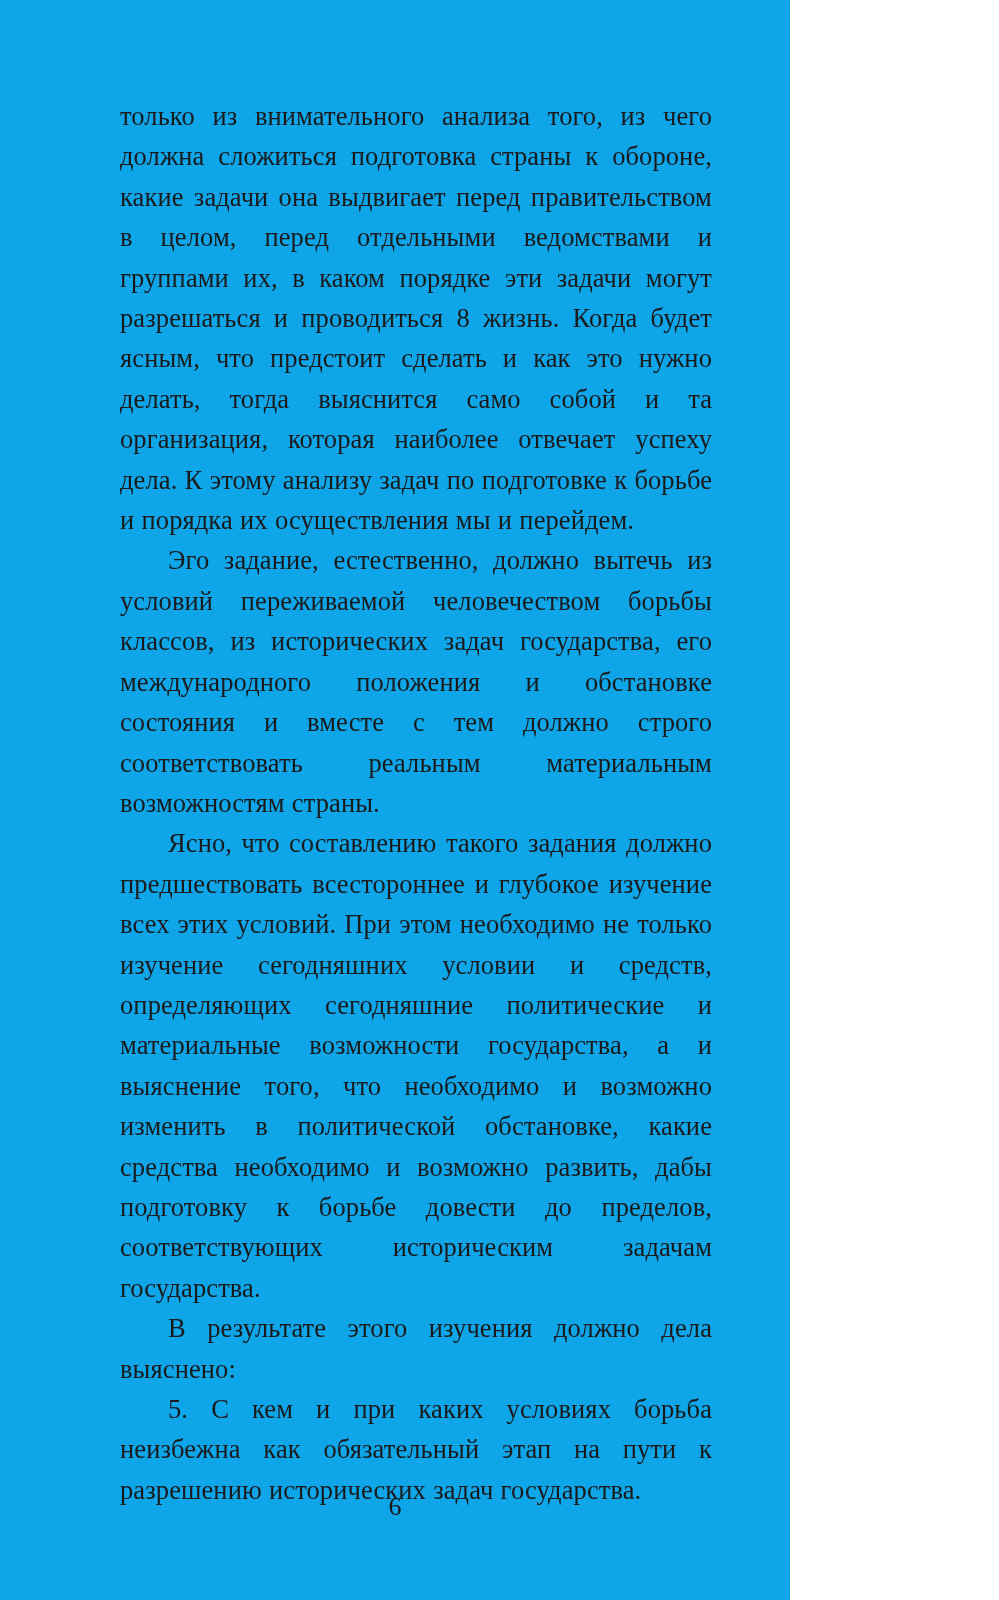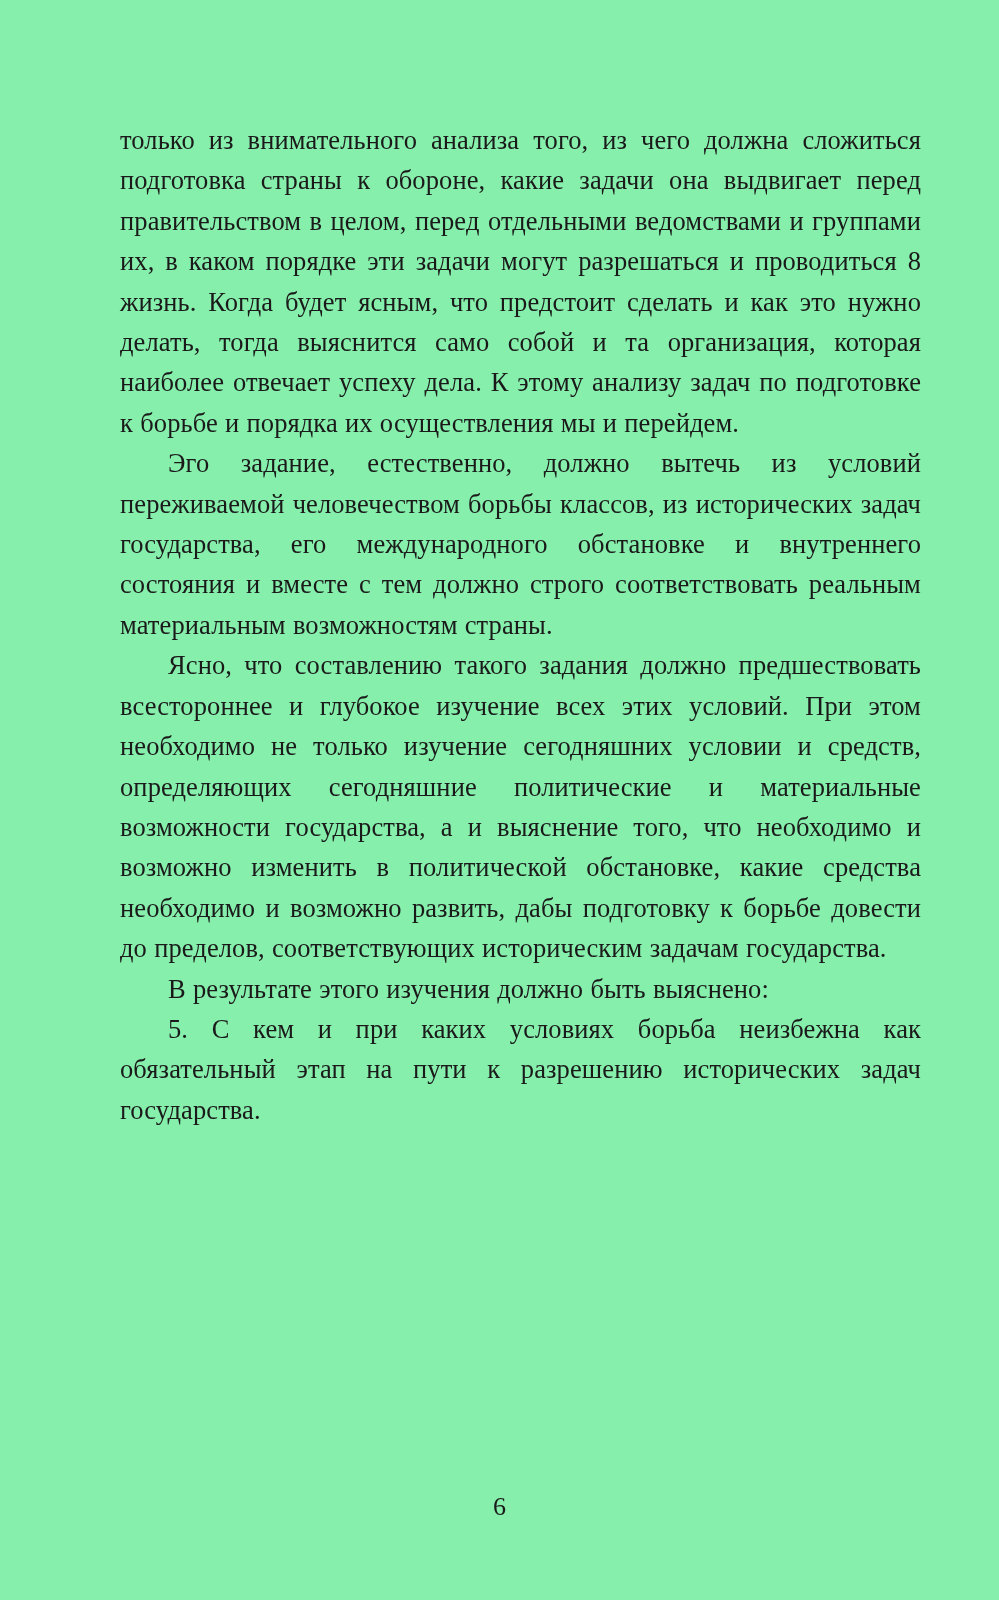"только из внимательного анализа того," .page { background: #86efac -> #0ea5e9; padding: 120px 78px 40px 120px -> 96px 78px 40px 120px; width: 999px -> 790px }
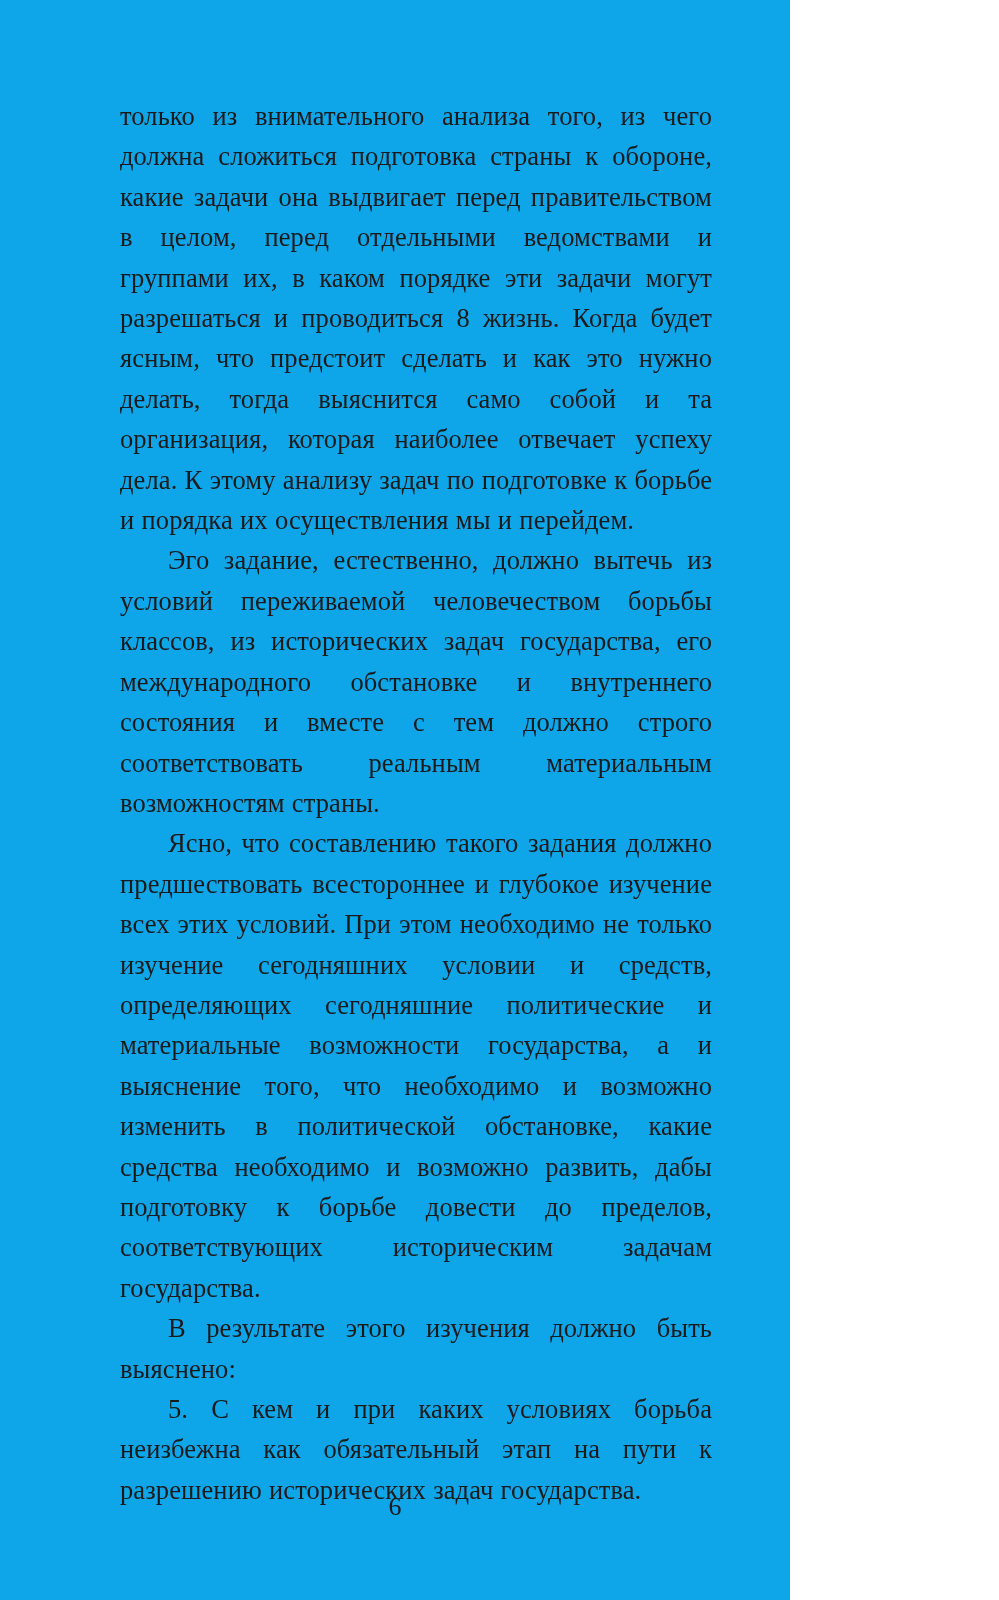"Эго задание, естественно, должно вытечь" p.indented { text: обстановке и внутреннего -> положения и обстановке }
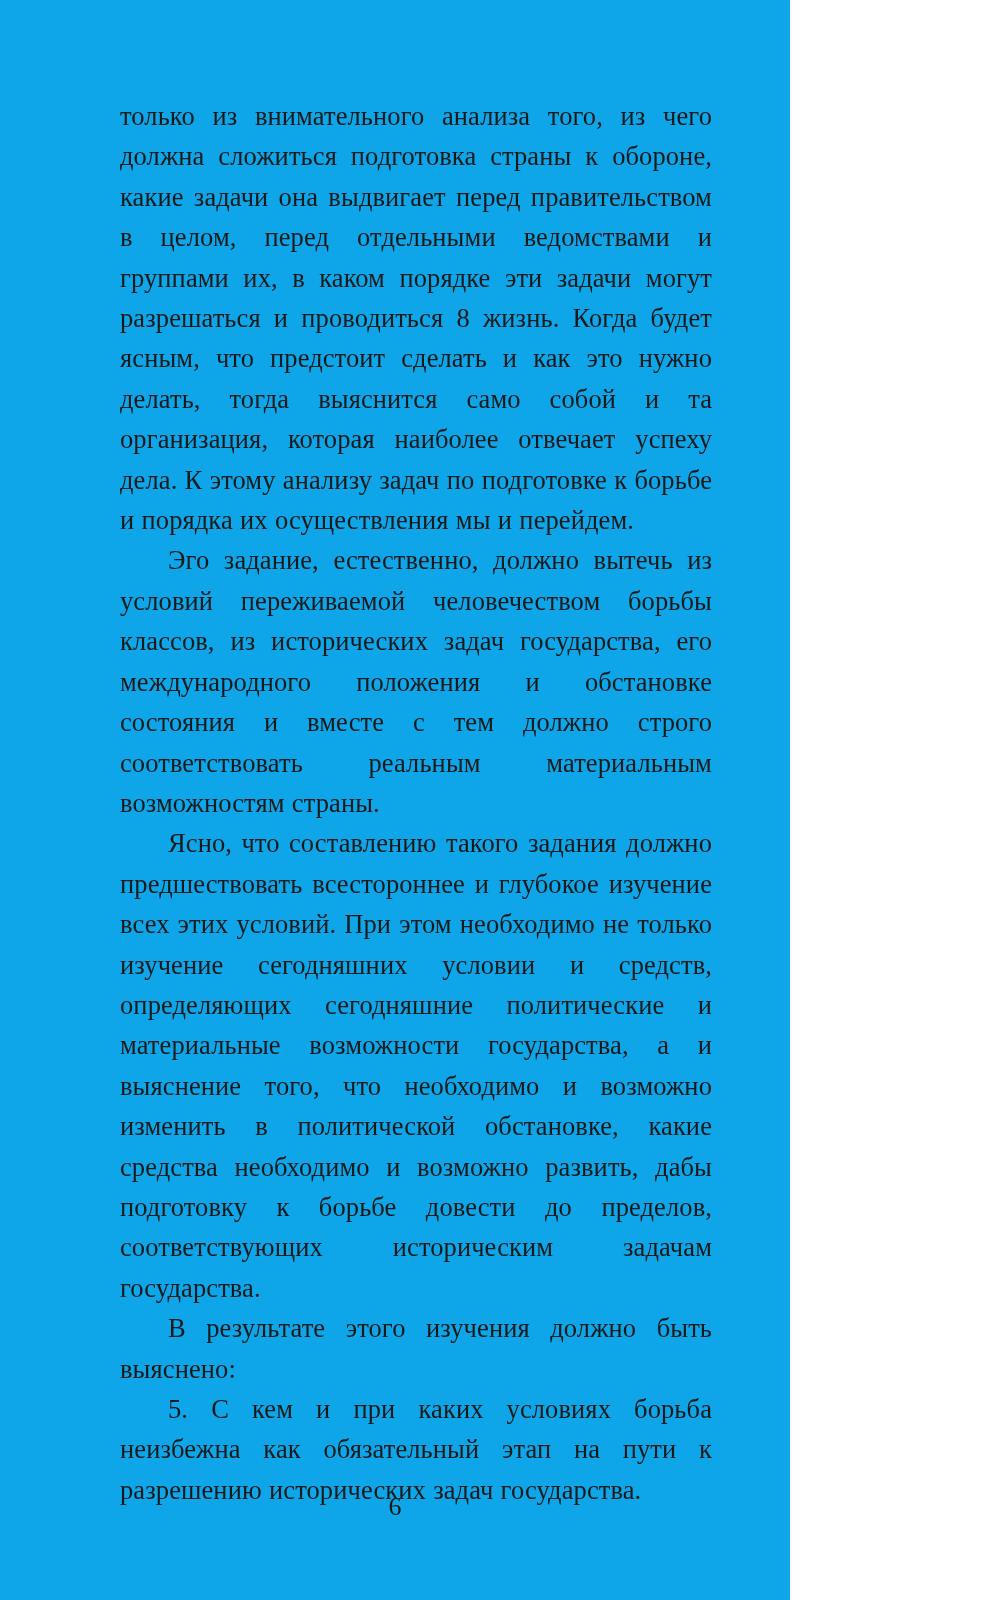"В результате этого изучения должно" p.indented { text: быть -> дела }
